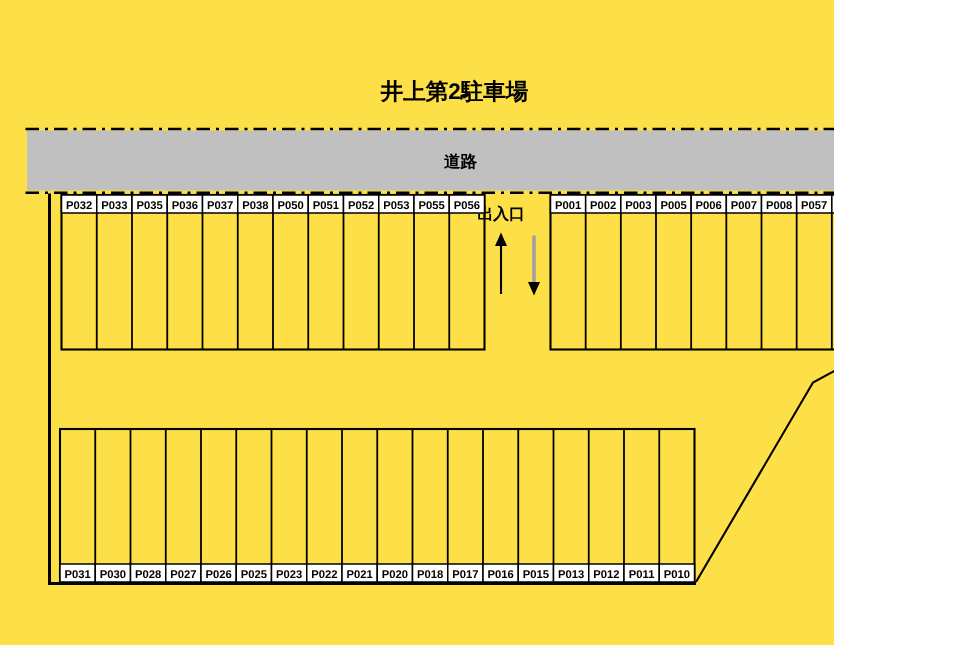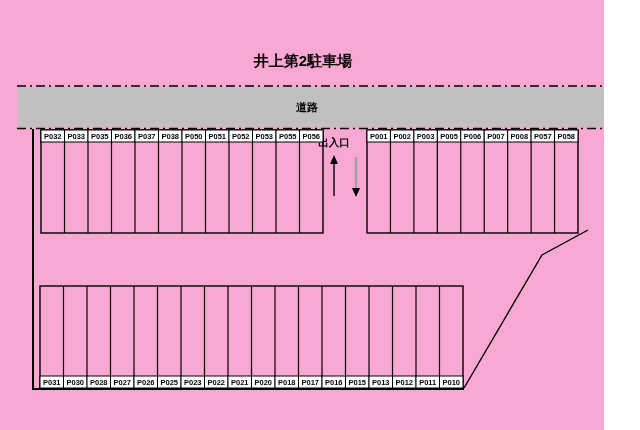"井上第2駐車場" .stage { background: #f9a8d4 -> #fde047; width: 604px -> 556px }
